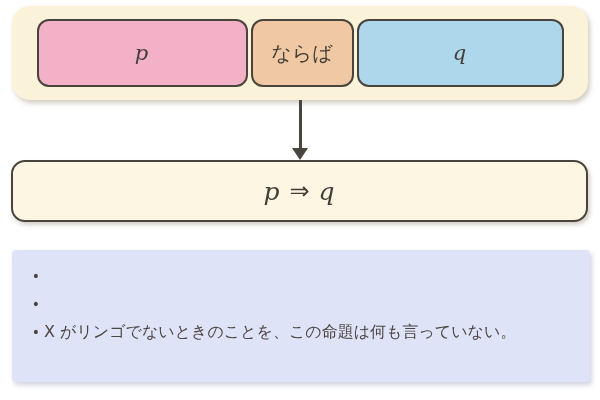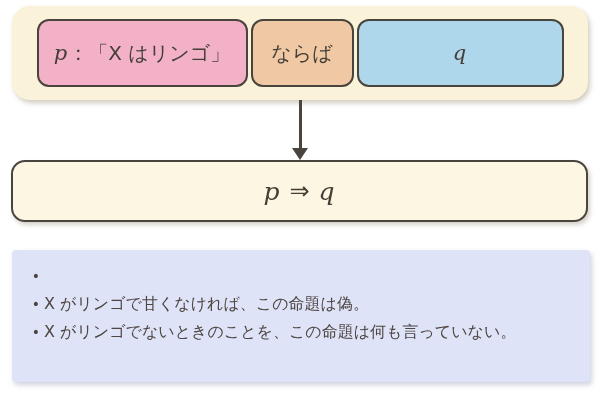"：「X はリンゴ」" span { html: <span>：「X はリンゴ」</span> -> none }
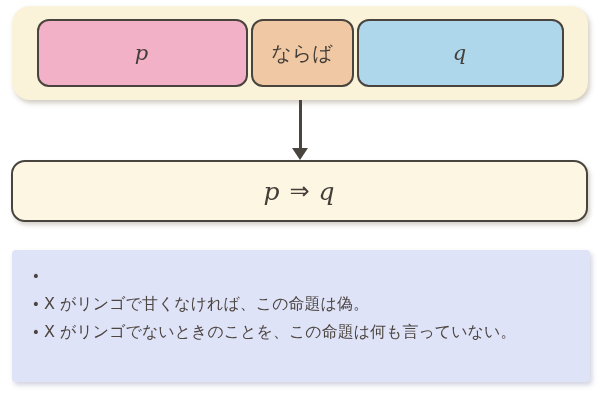"X がリンゴで甘くなければ、この命題は偽。" span { html: <span>X がリンゴで甘くなければ、この命題は偽。</span> -> none }
